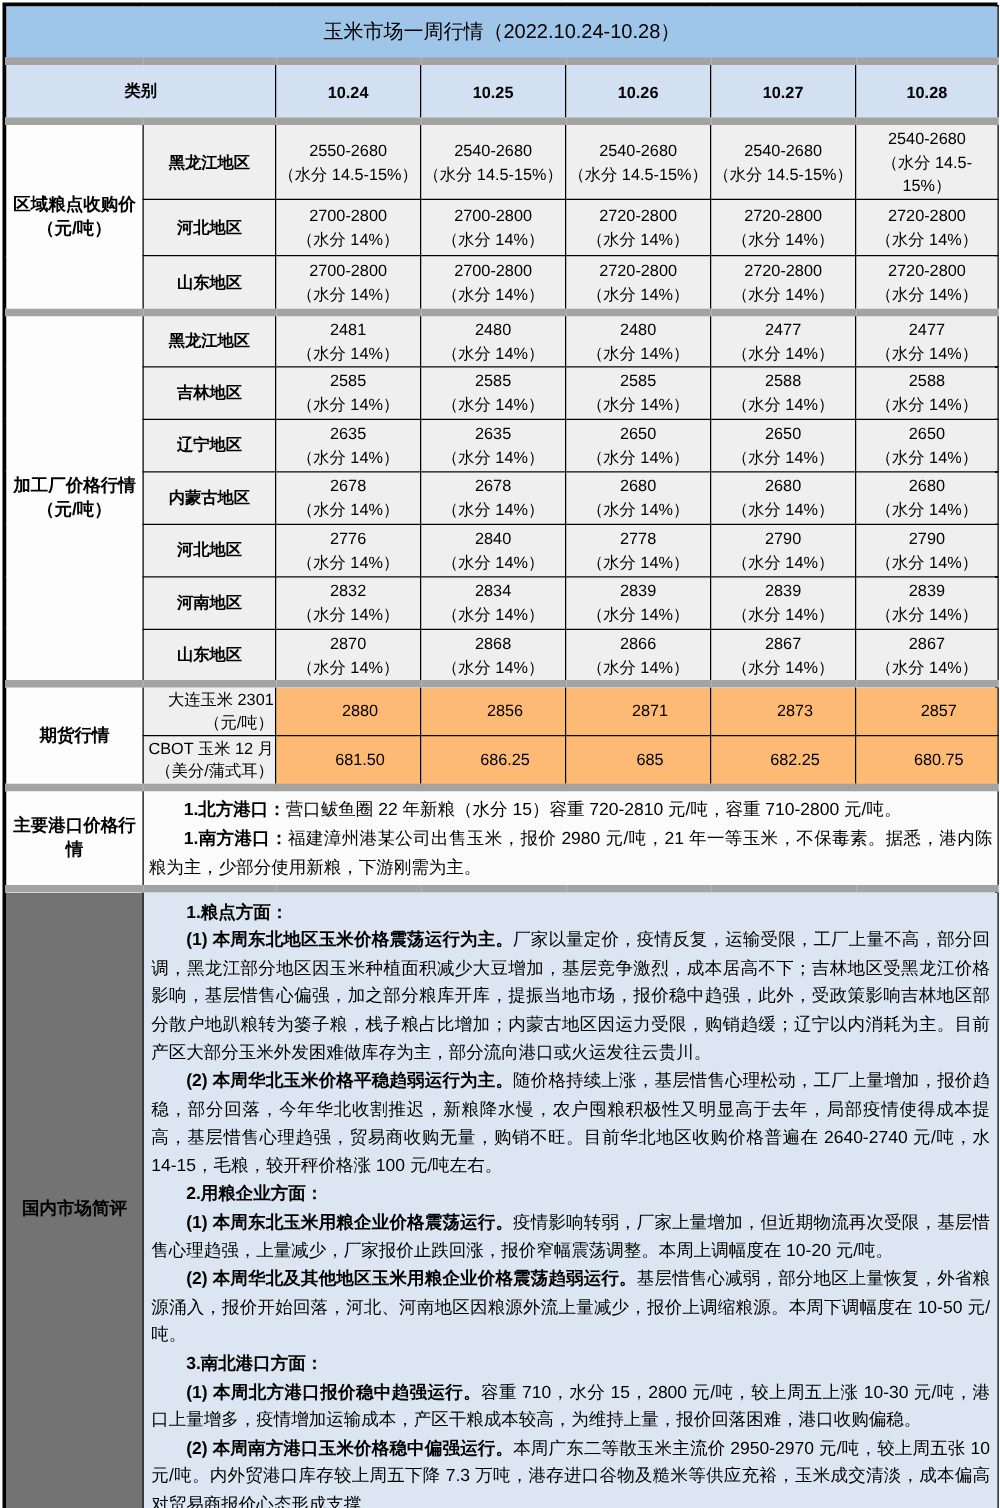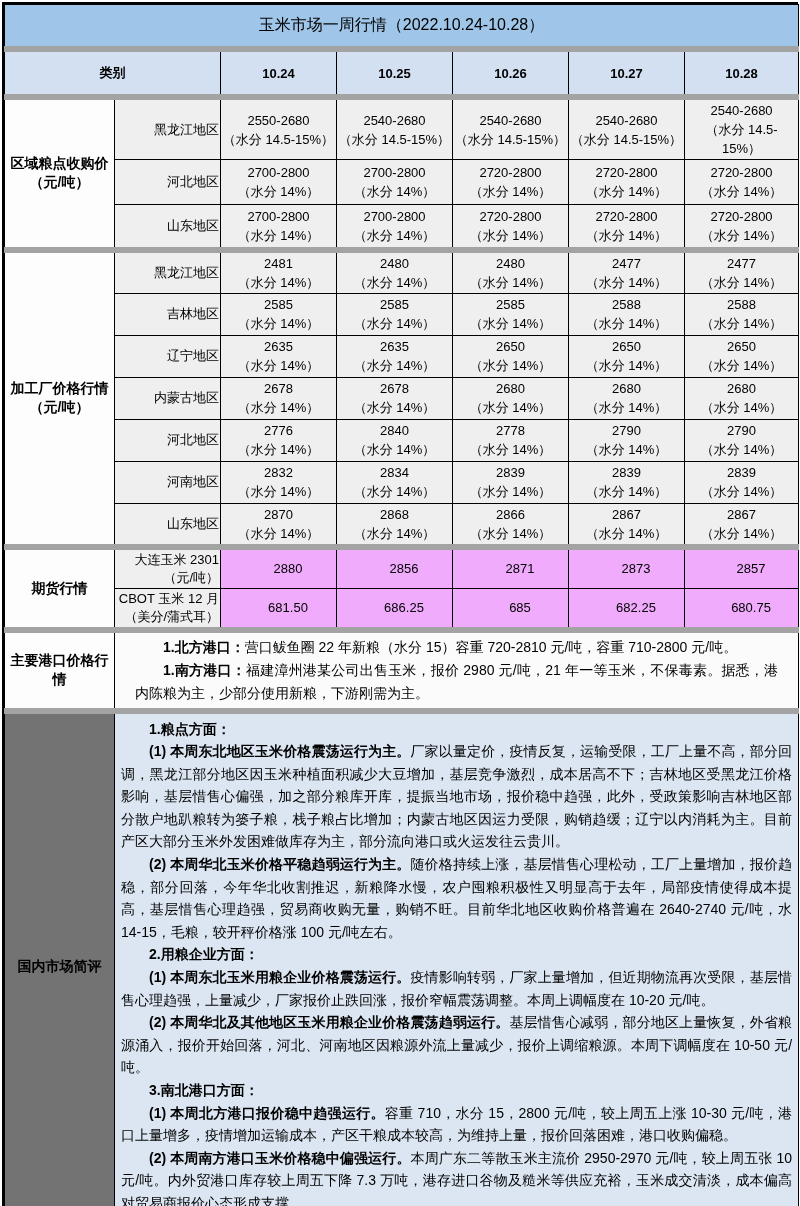"黑龙江地区" .region { font-weight: none -> bold; text-align: right -> center }
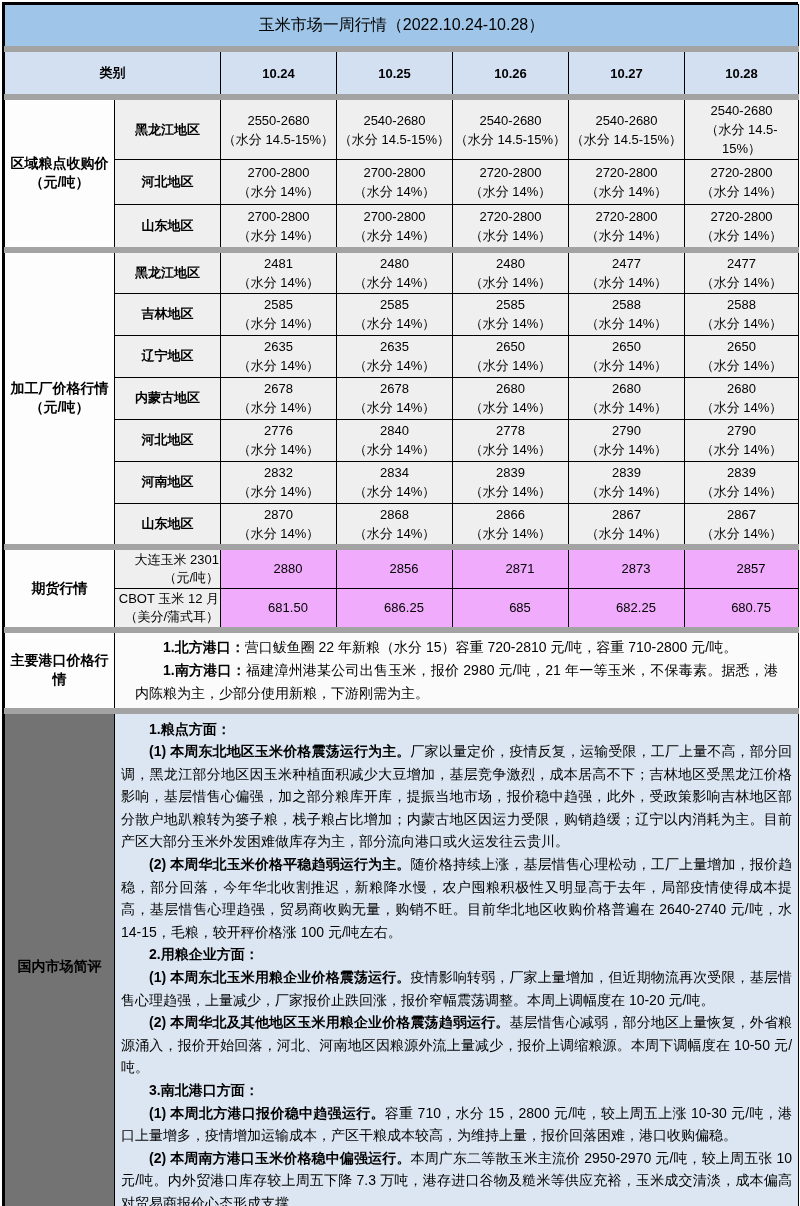"2880" .fut-val { background: #f0abfc -> #fdba74 }
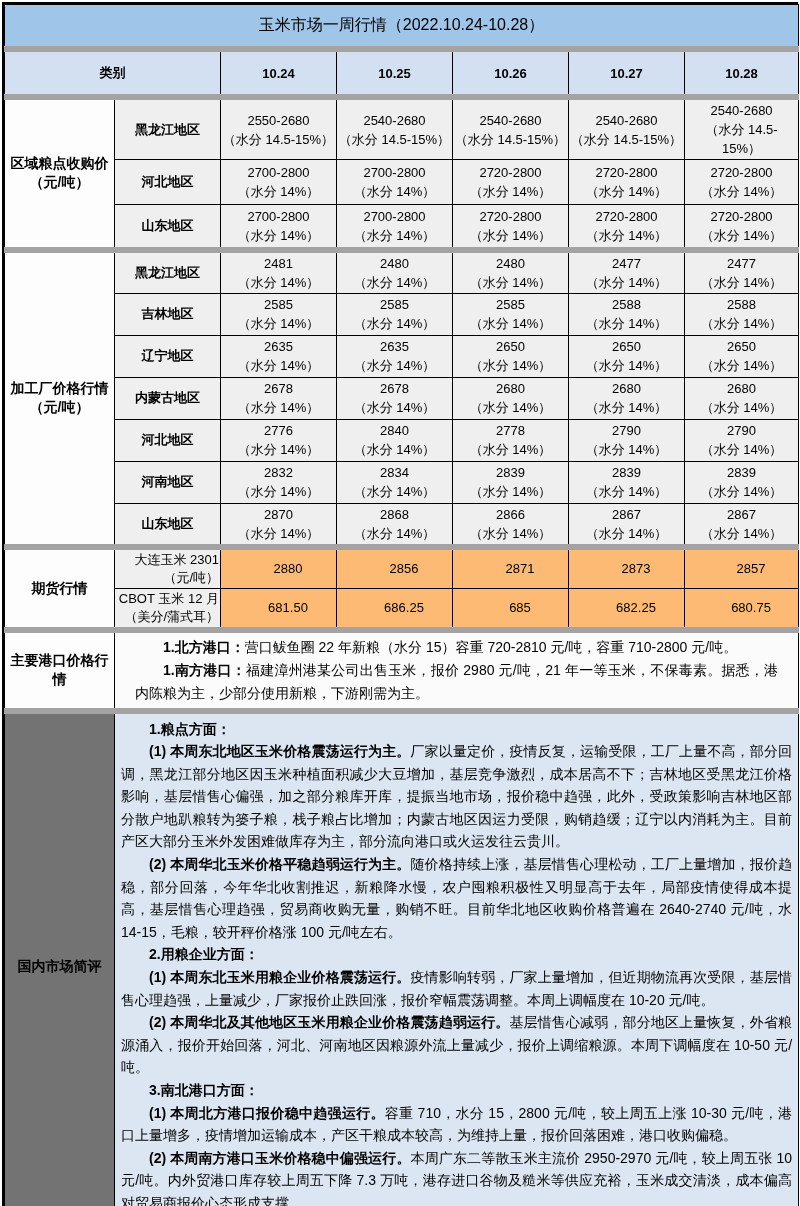"1.北方港口：营口鲅鱼圈 22 年新粮（水分 15）容重 720-2810" .textcell { padding: 3px 20px -> 3px 4px }
